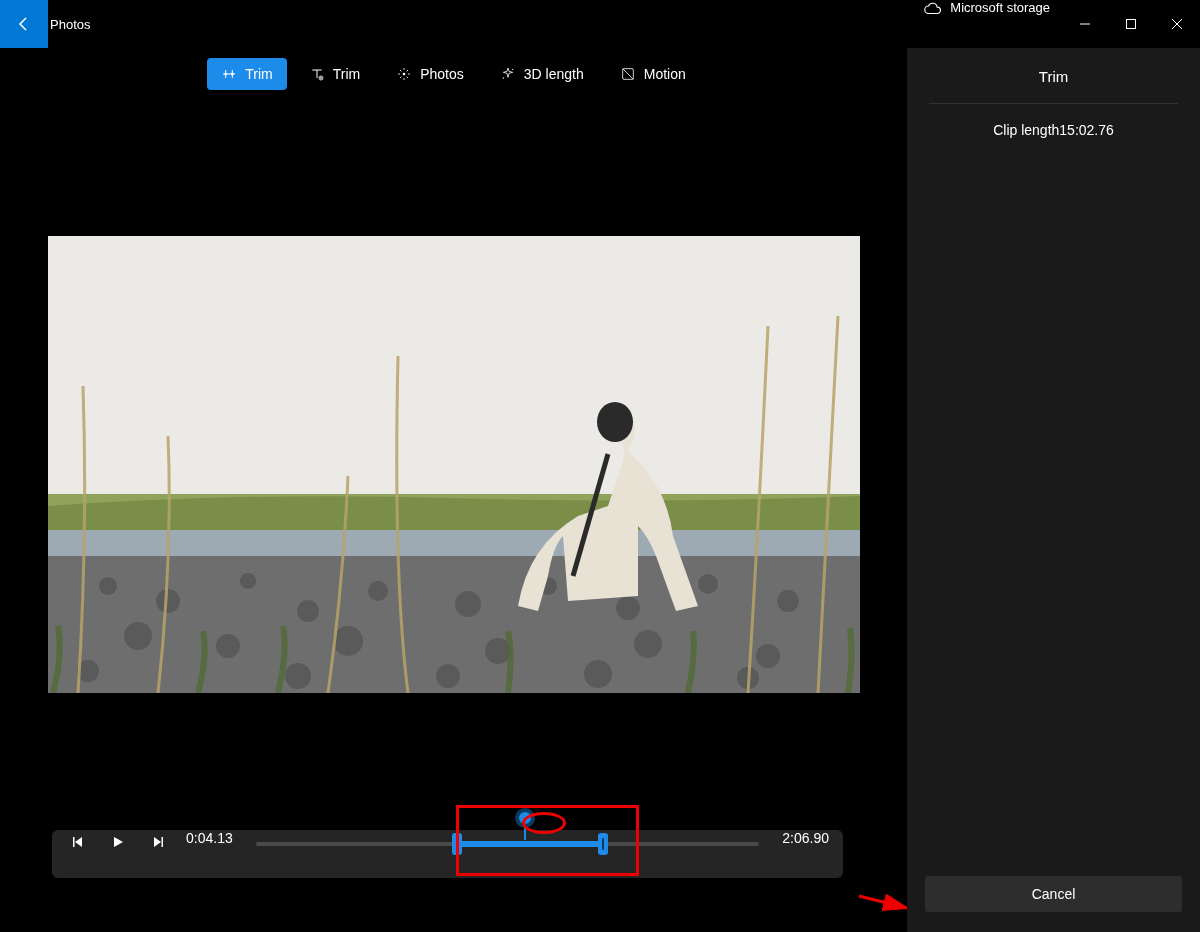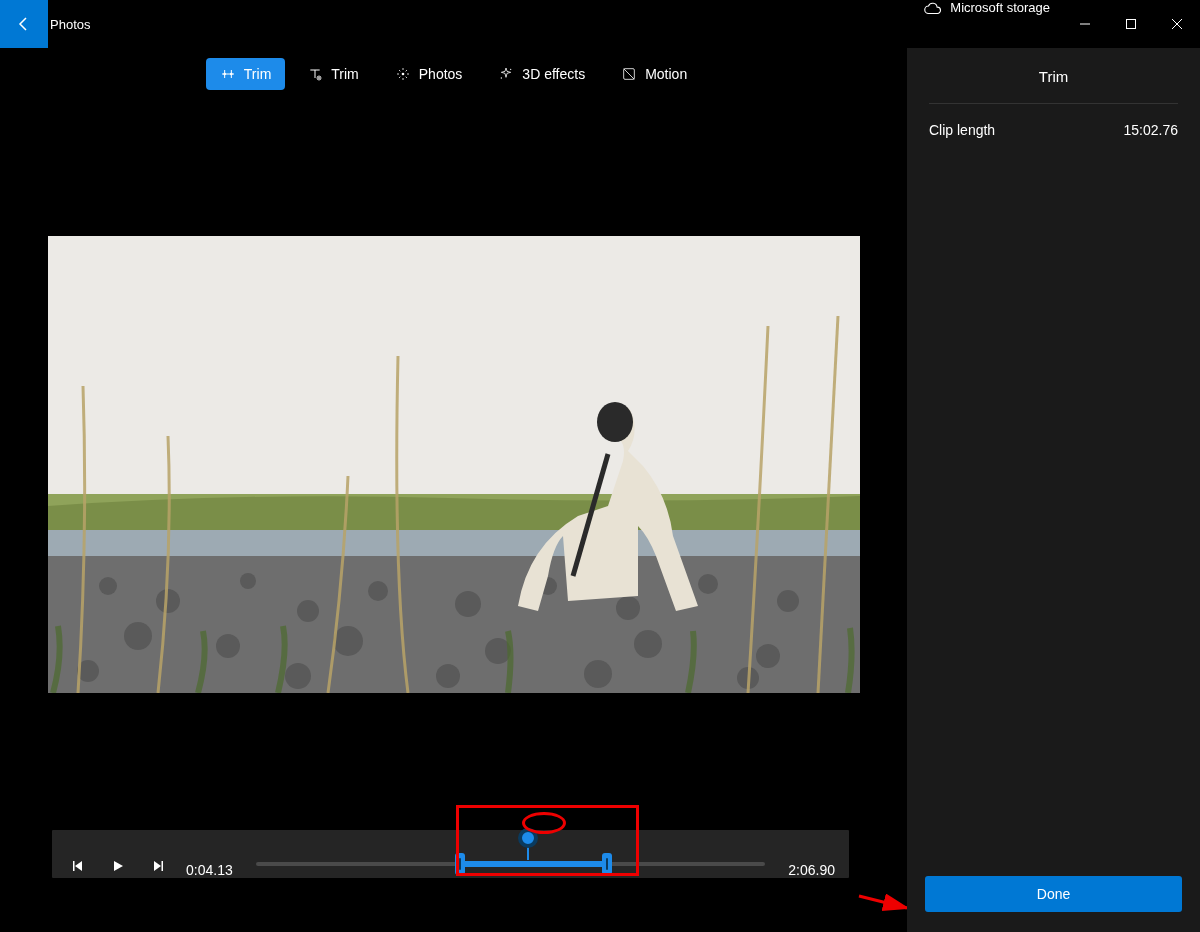"3D effects" span { text: effects -> length }
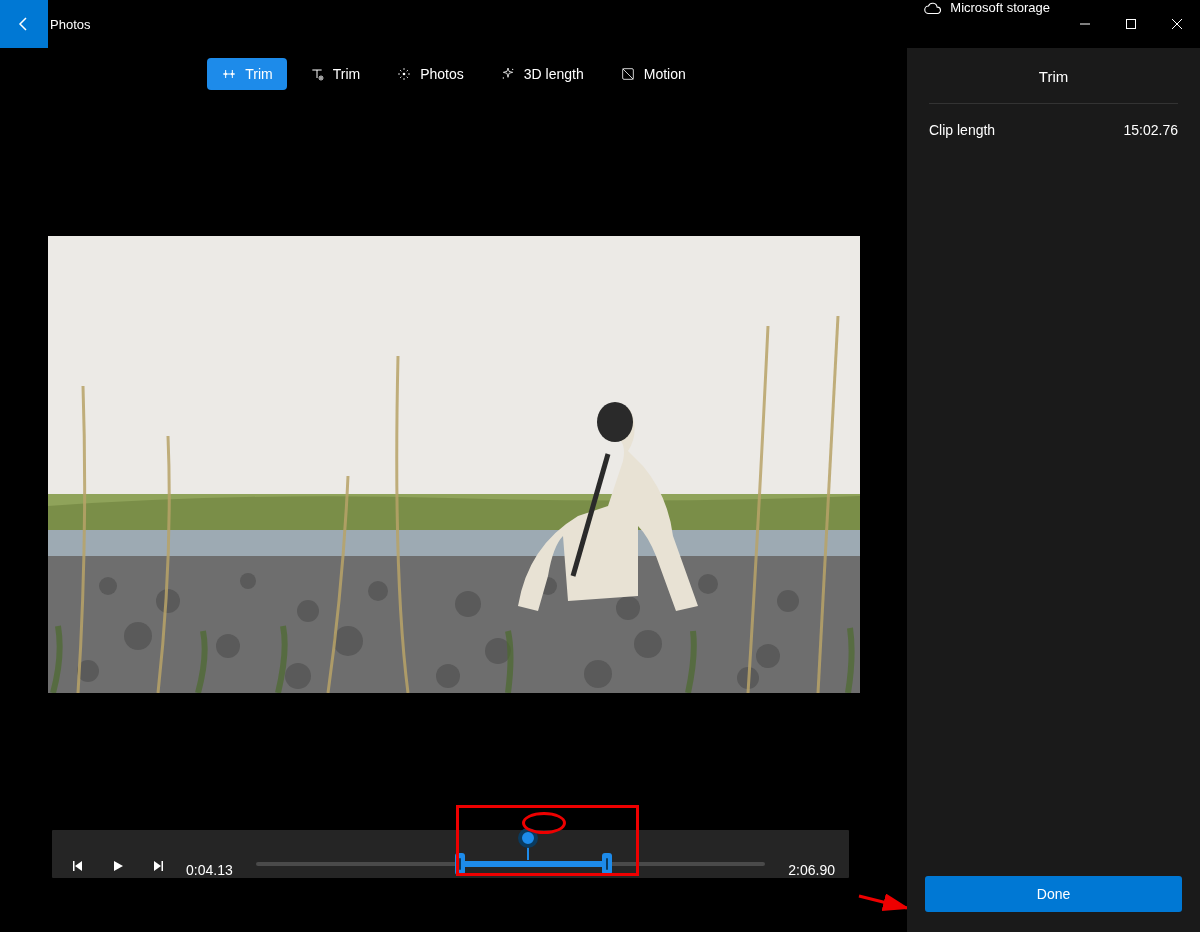"Clip length" .sidebar .row { justify-content: space-between -> center }
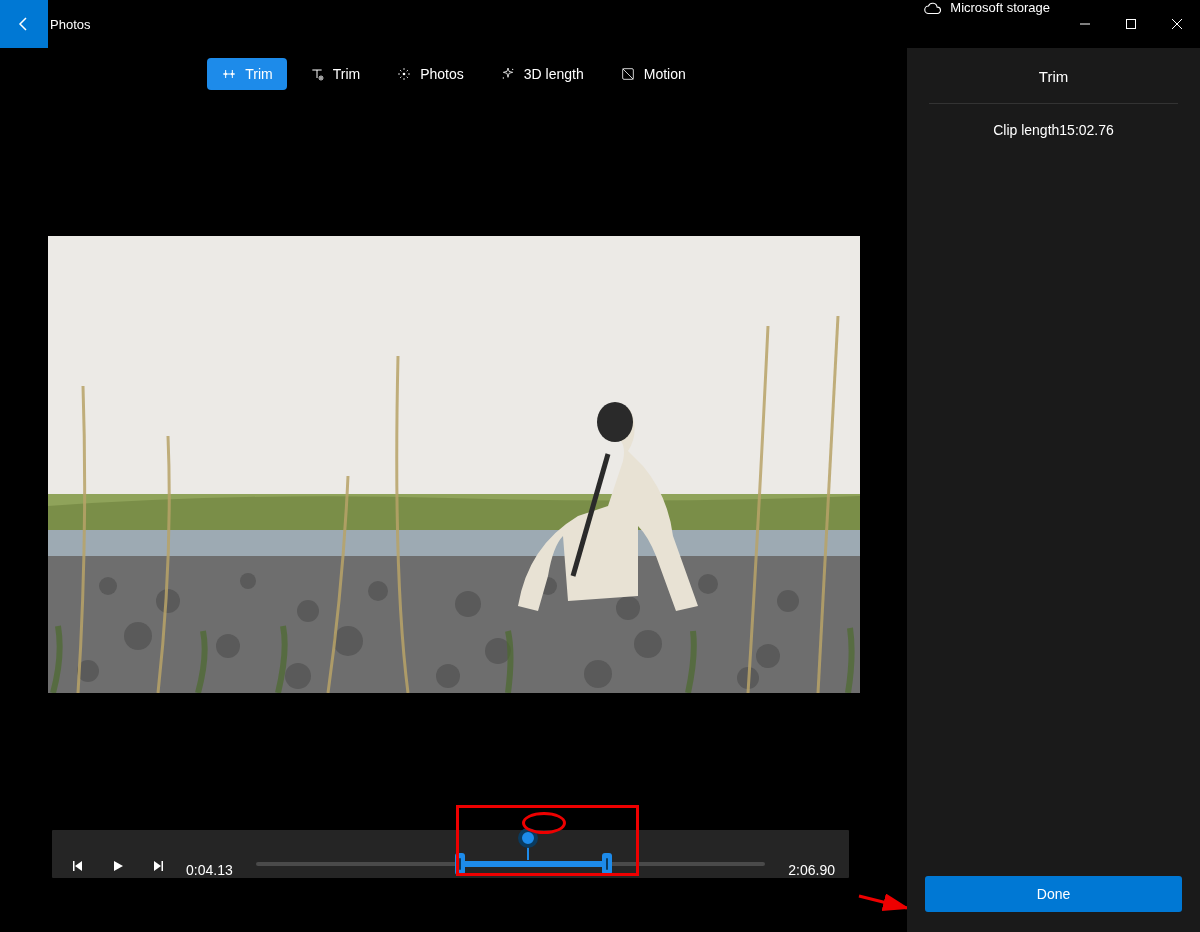"0:04.13" .controls { align-items: flex-end -> flex-start; border-radius: 1px -> 6px; right: 58px -> 64px }
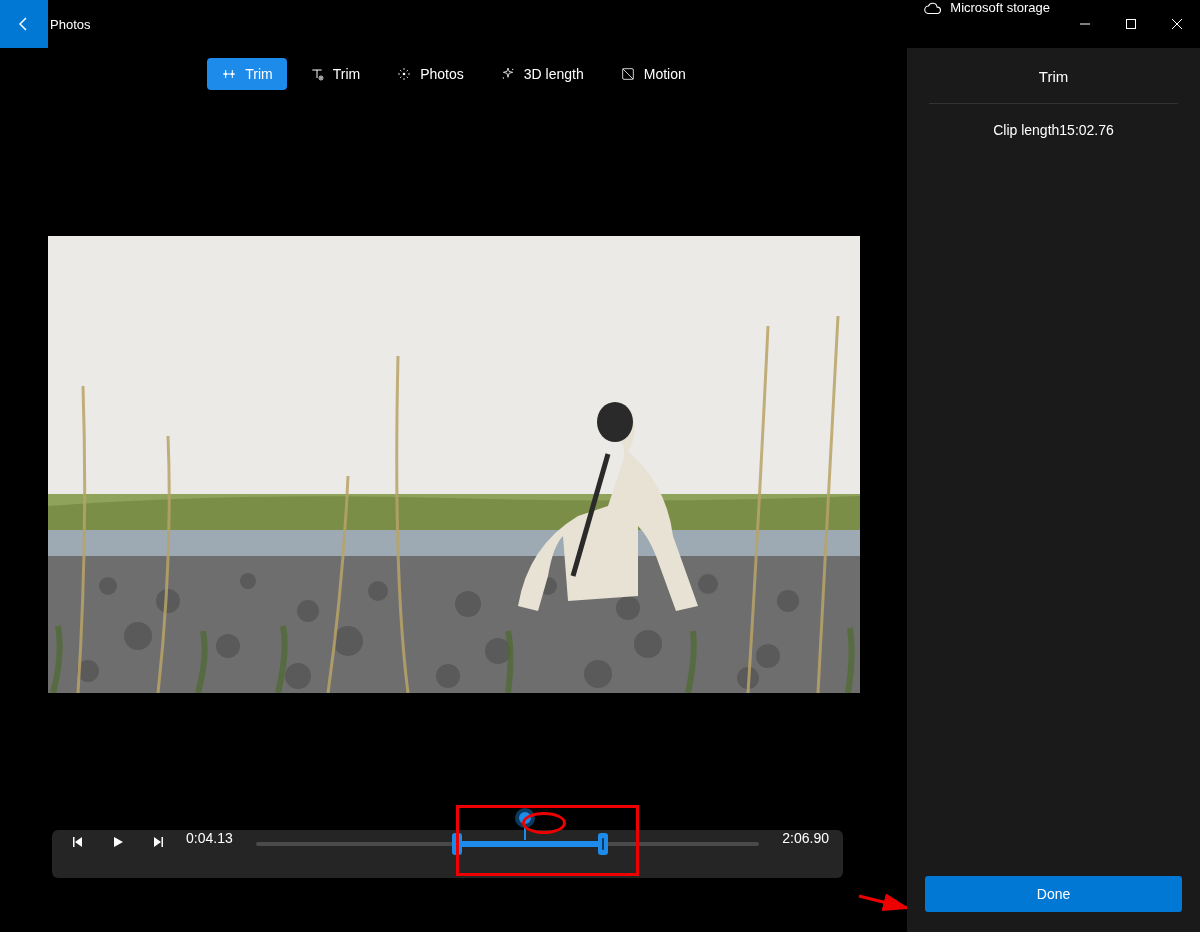"Done" div.btn { html: <div> <span>Done</span> </div> -> none }
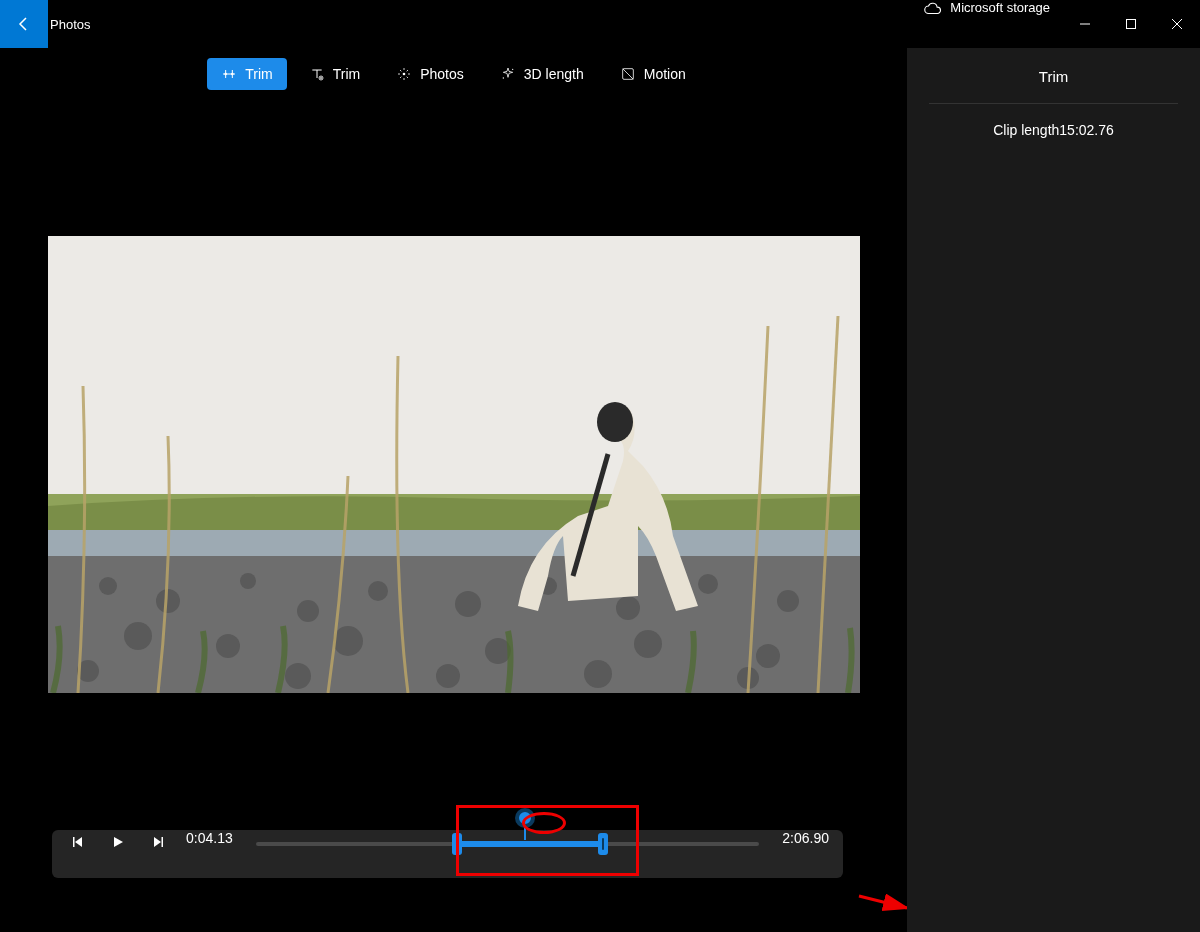"Cancel" div.btn { html: none -> <div> <span>Cancel</span> </div> }
